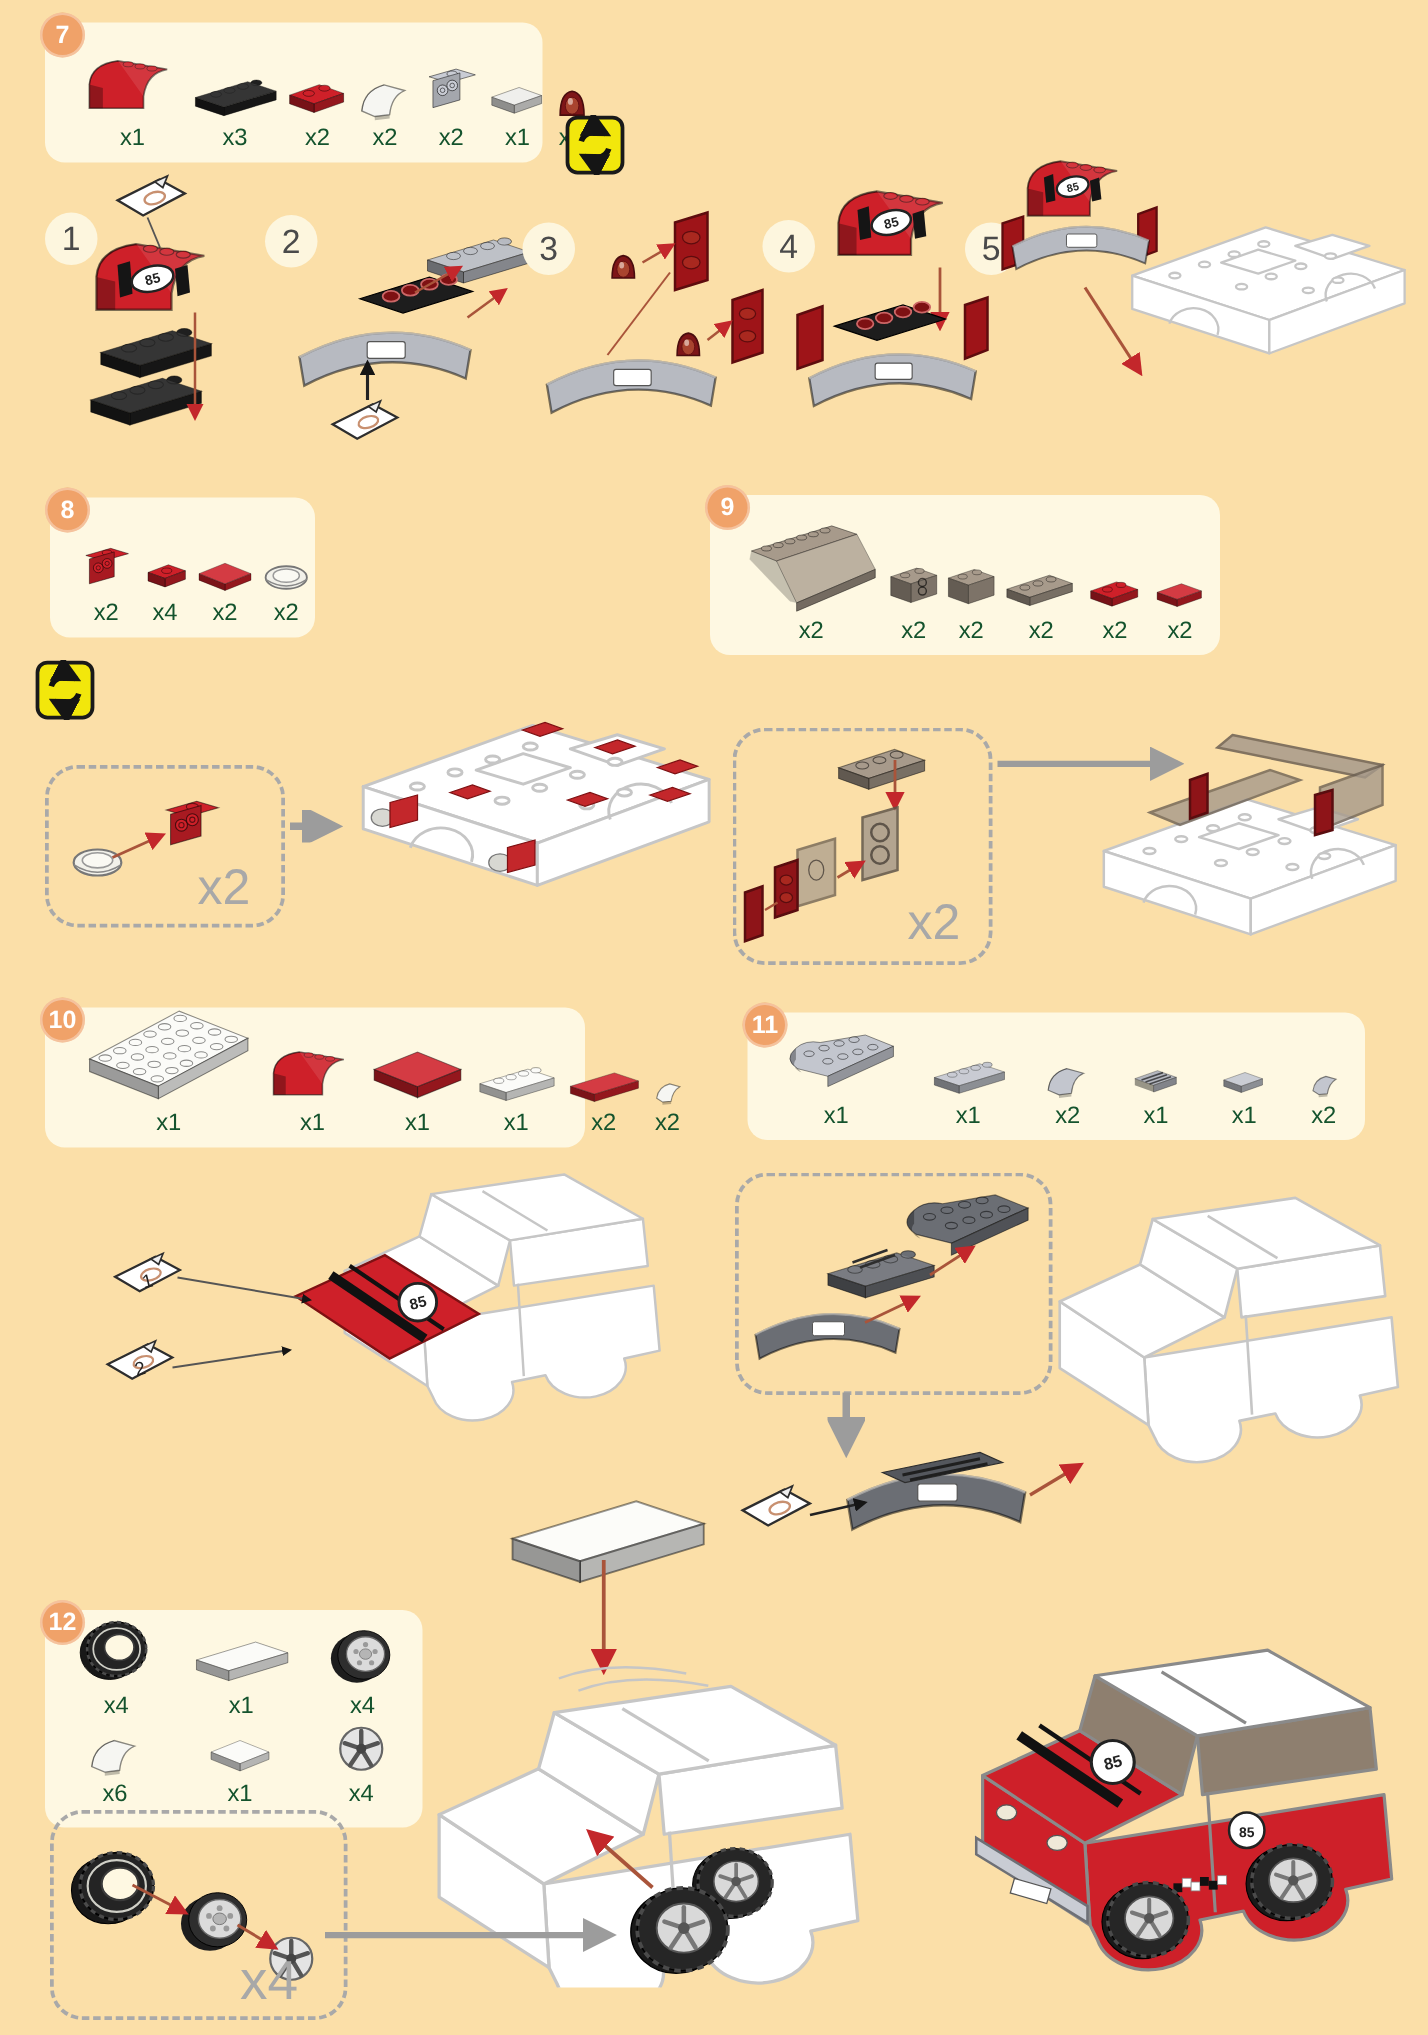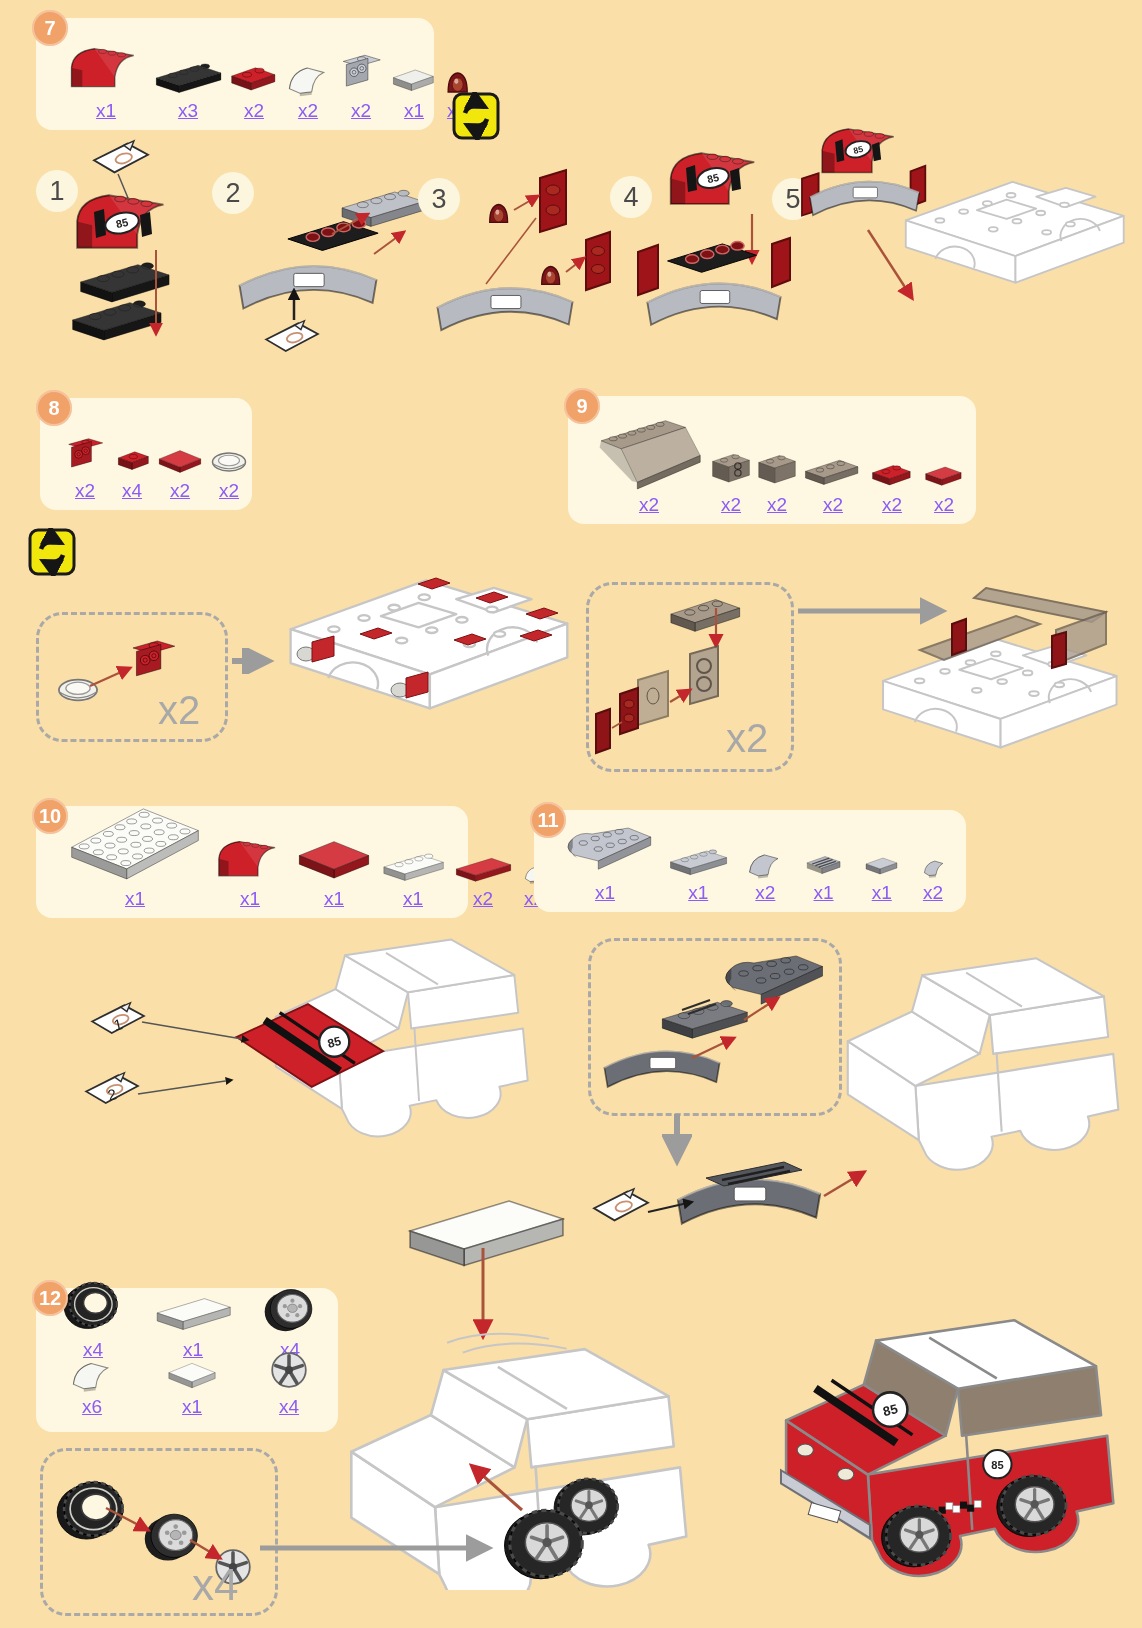"x1" .qty { color: #8b5cf6 -> #14532d; text-decoration: underline -> none }
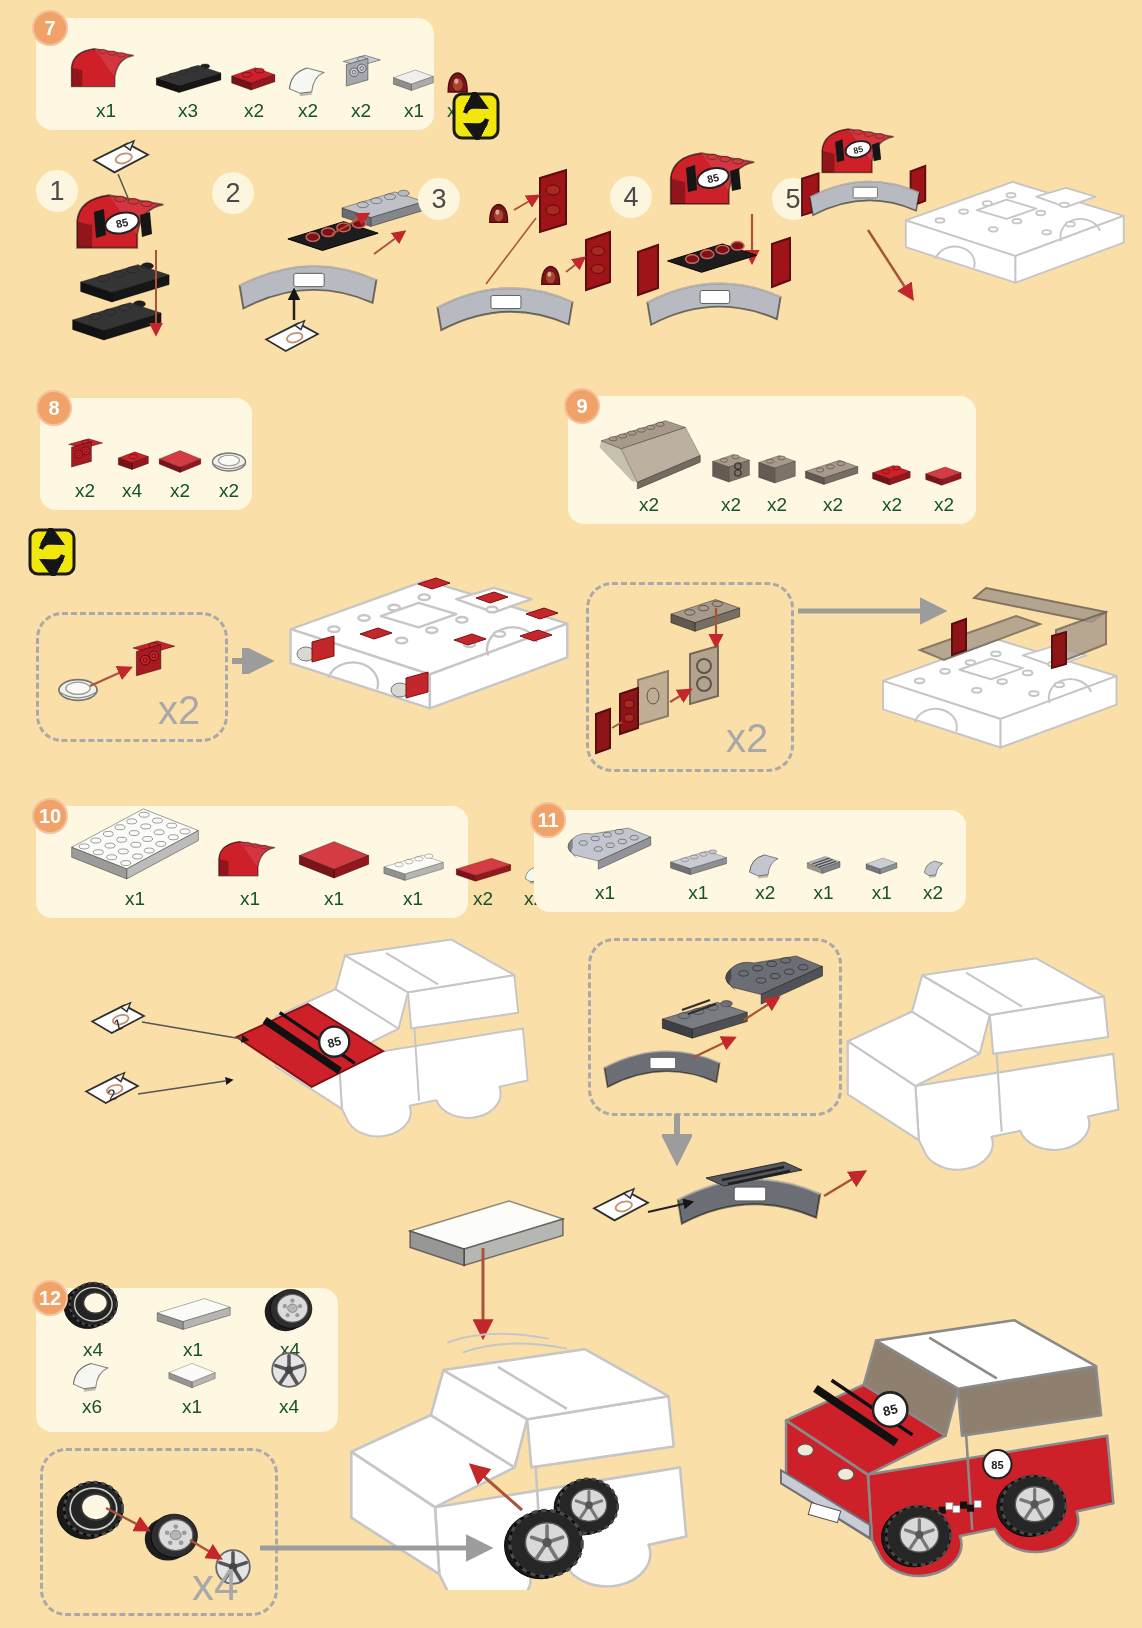"11" div.panel { left: 534px -> 598px; width: 432px -> 494px }
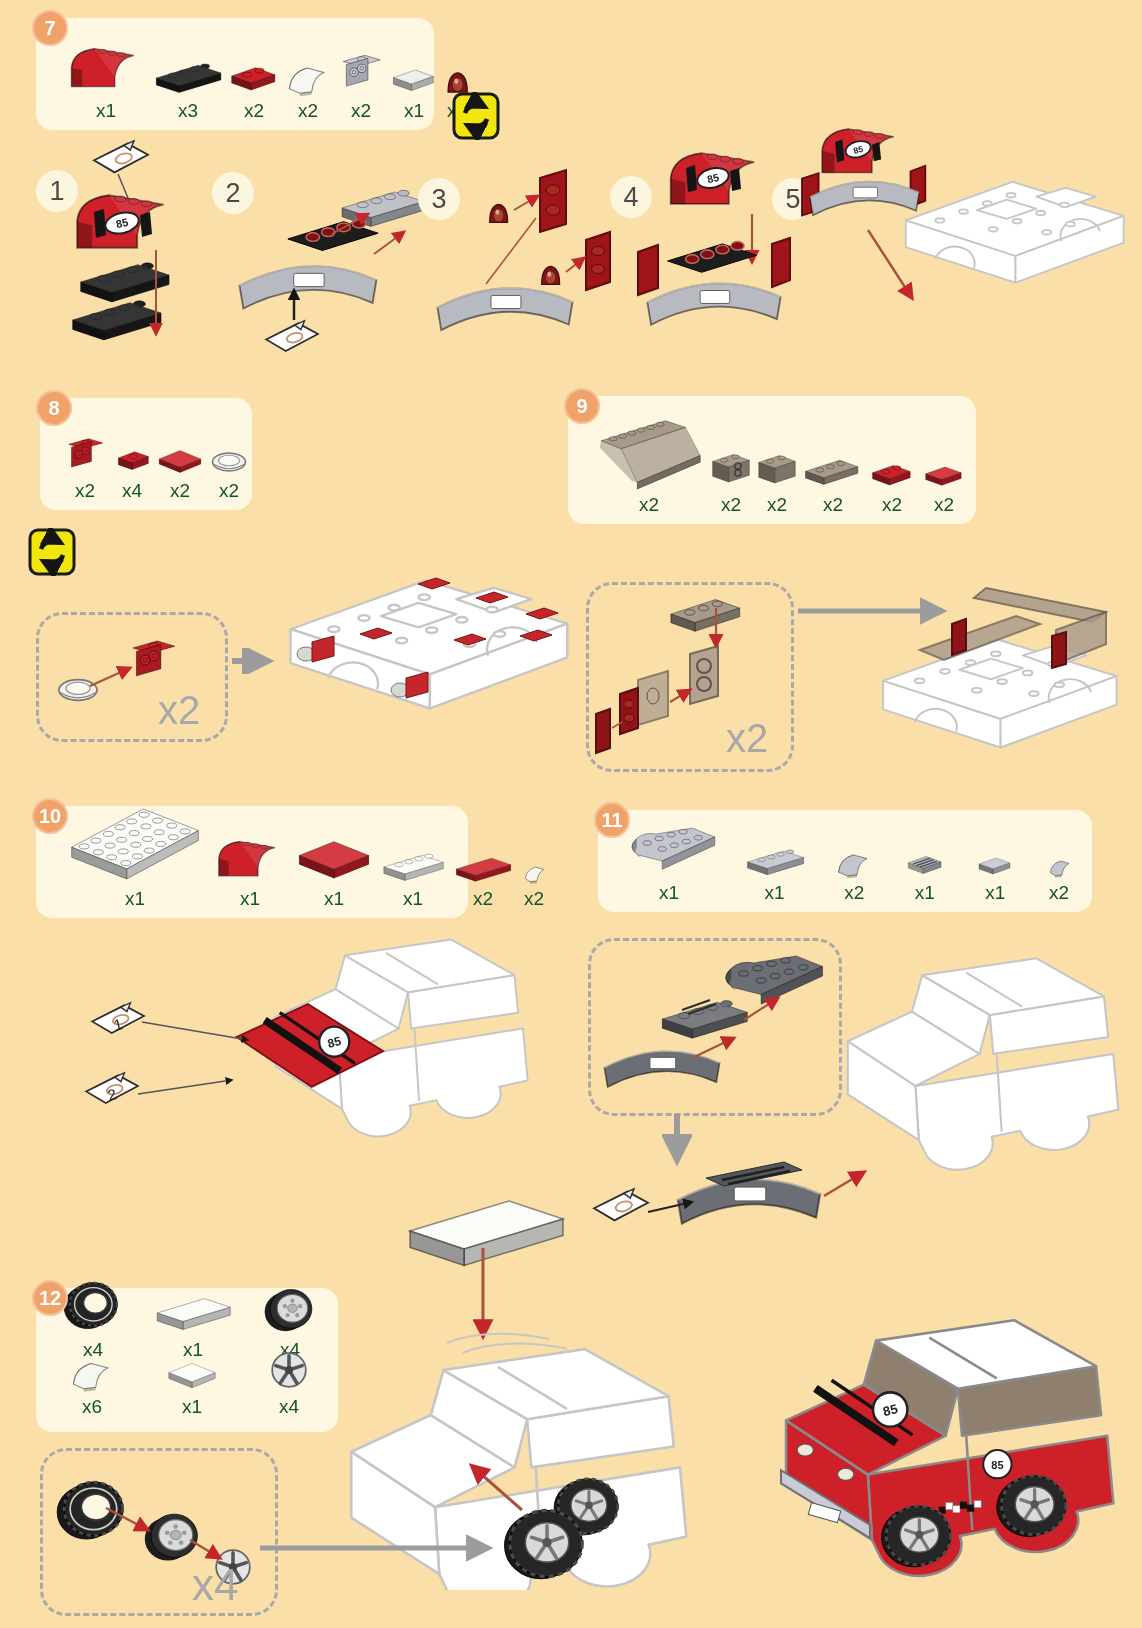"12" div.panel { height: 144px -> 174px }
